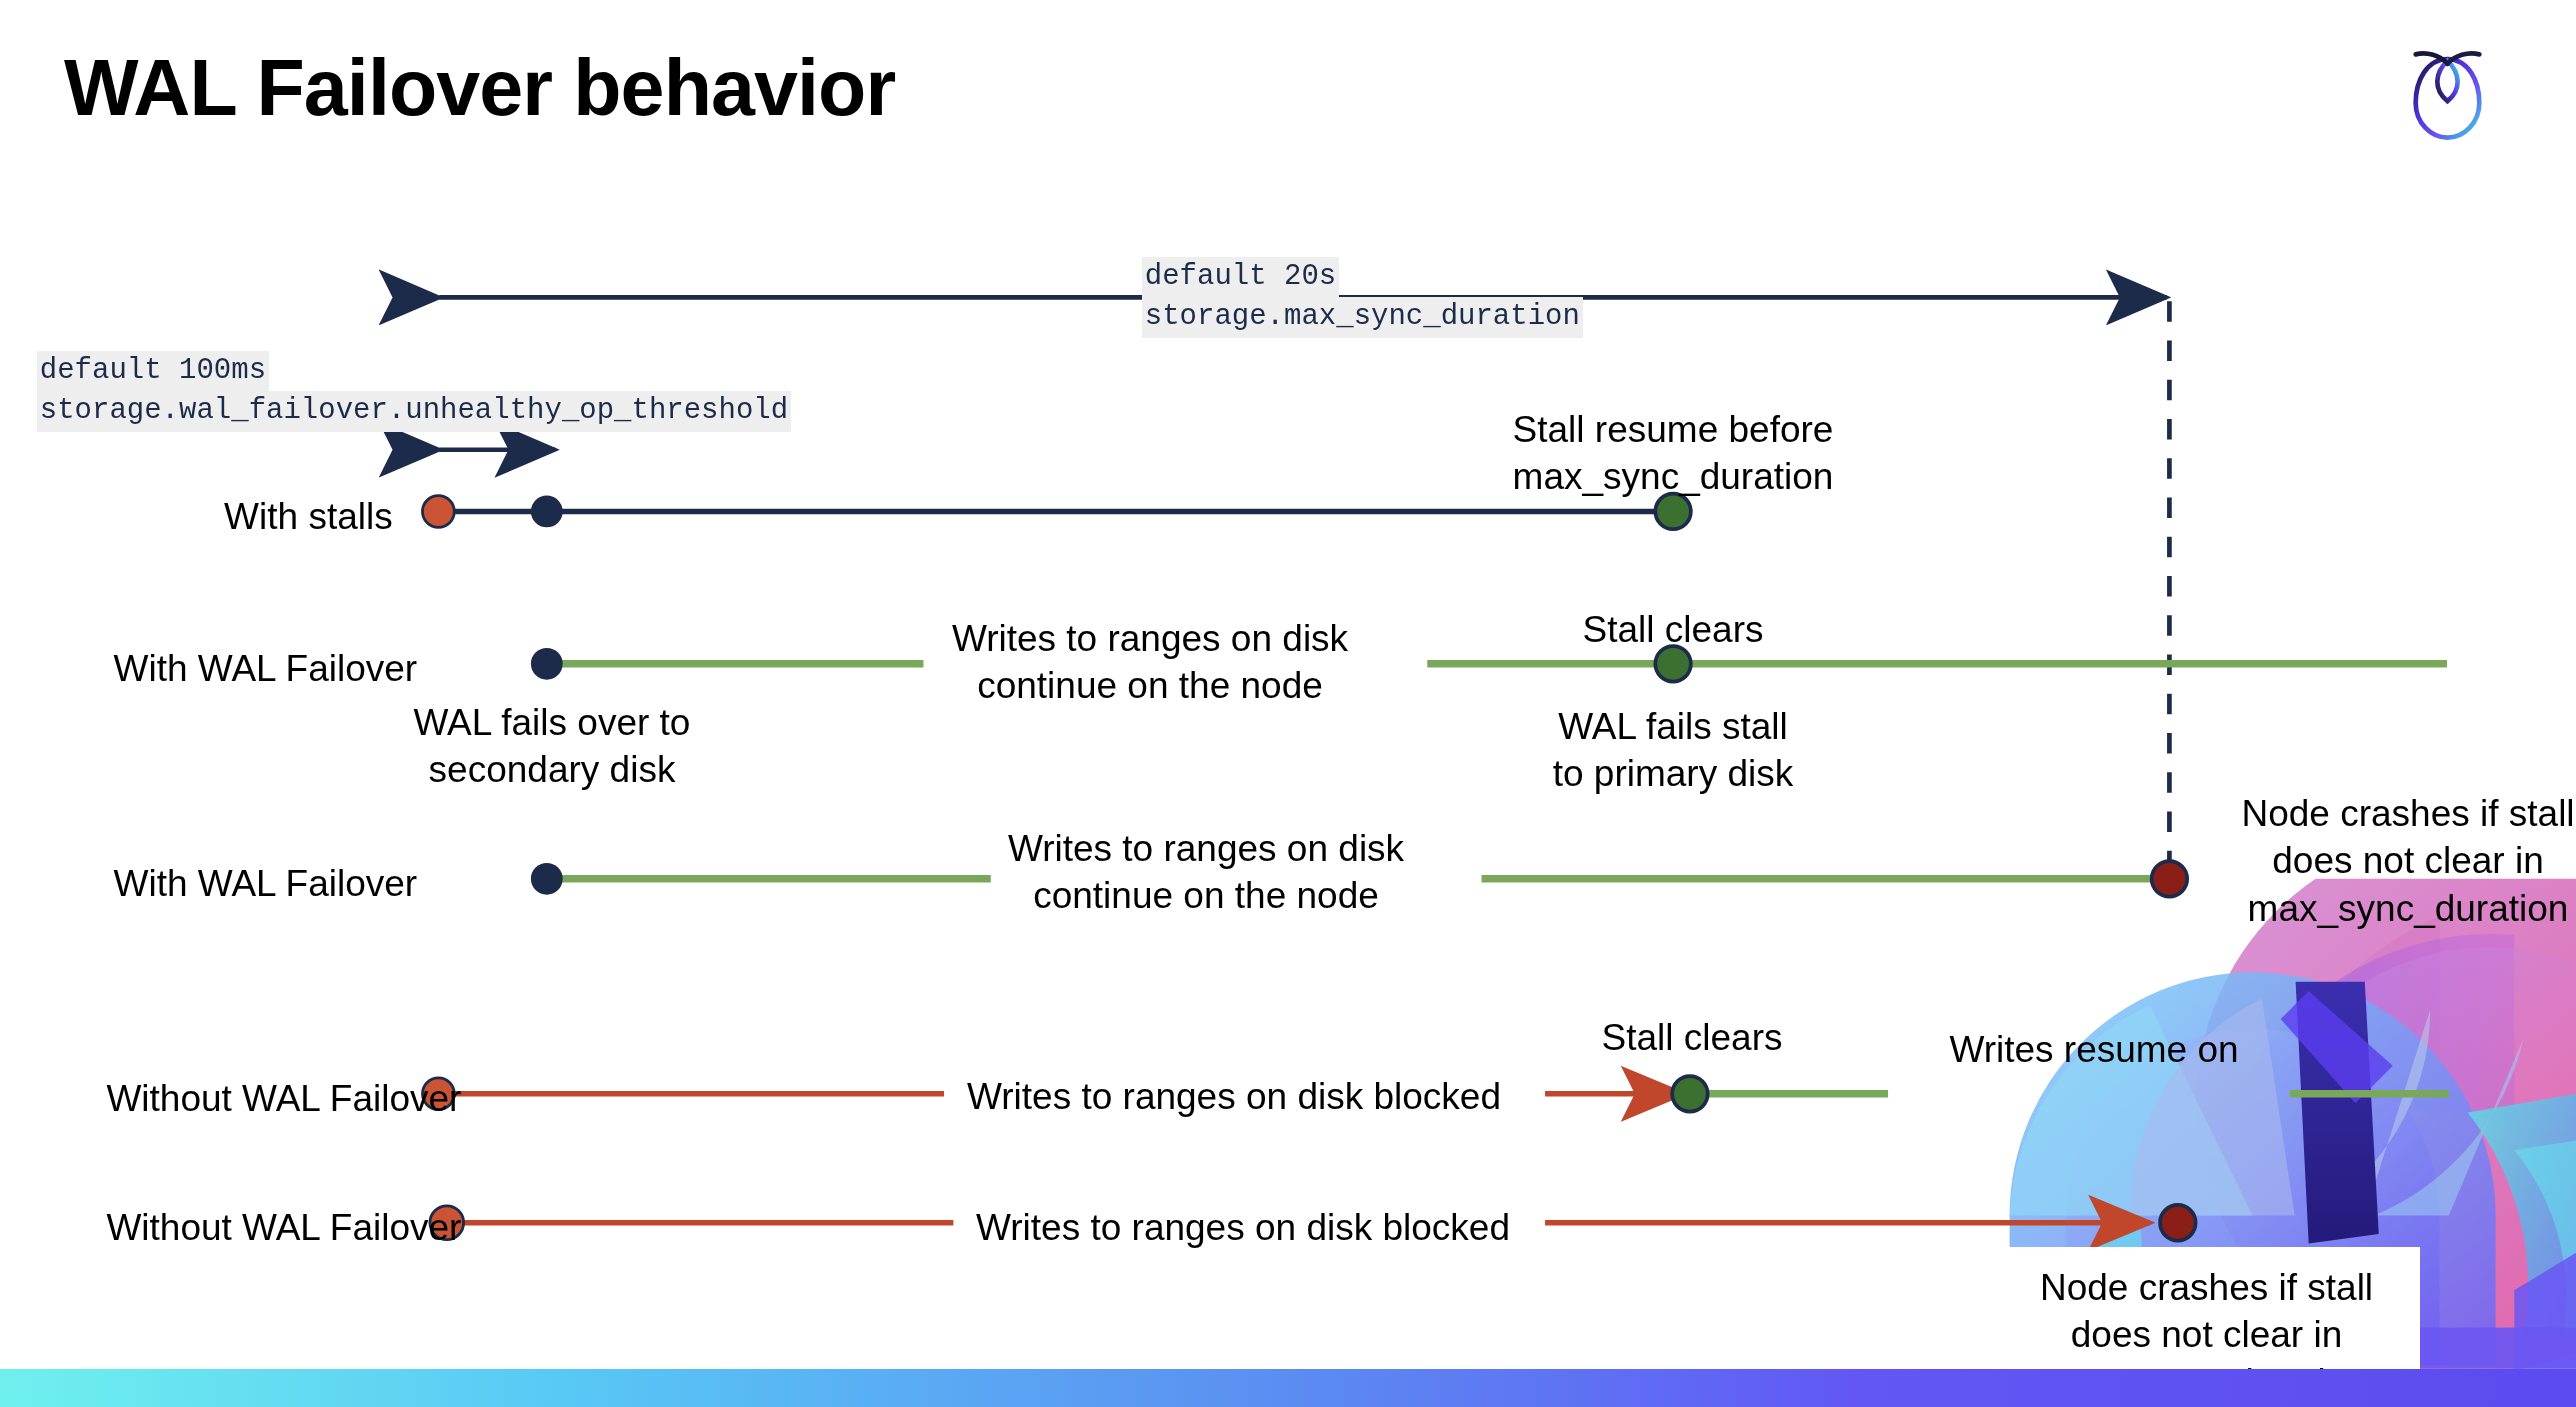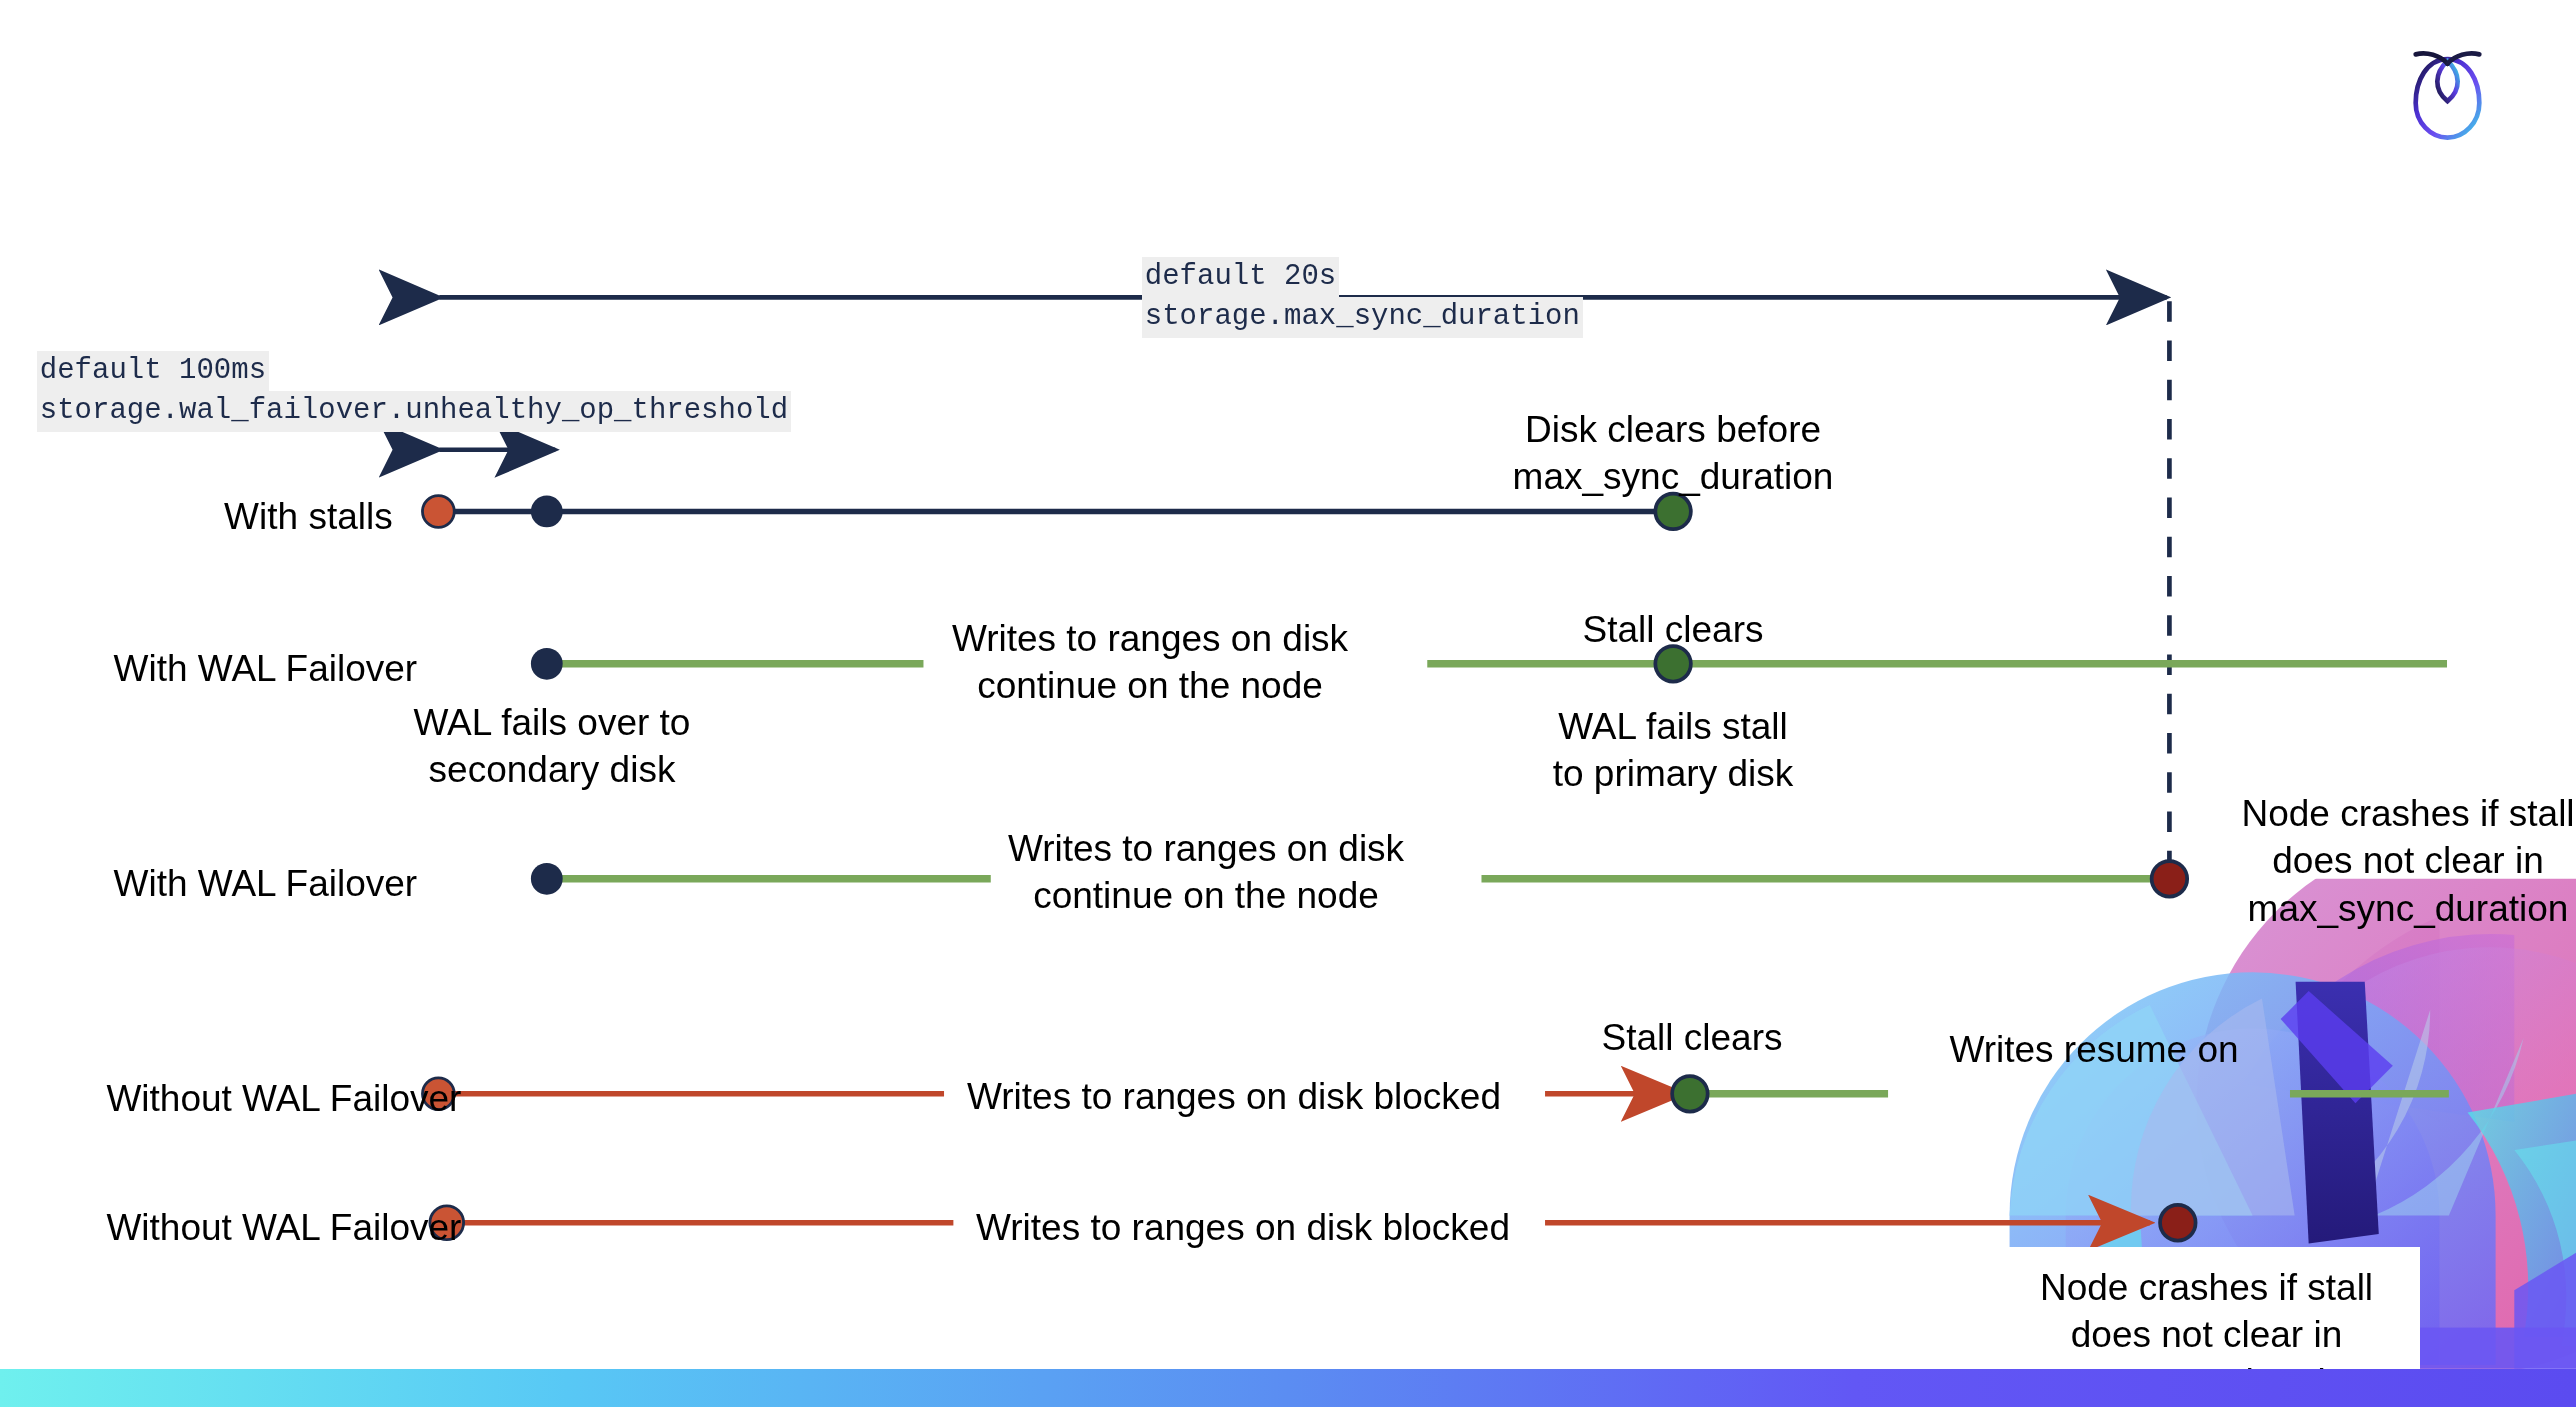"WAL Failover behavior" div.title { html: none -> <div>WAL Failover behavior</div> }
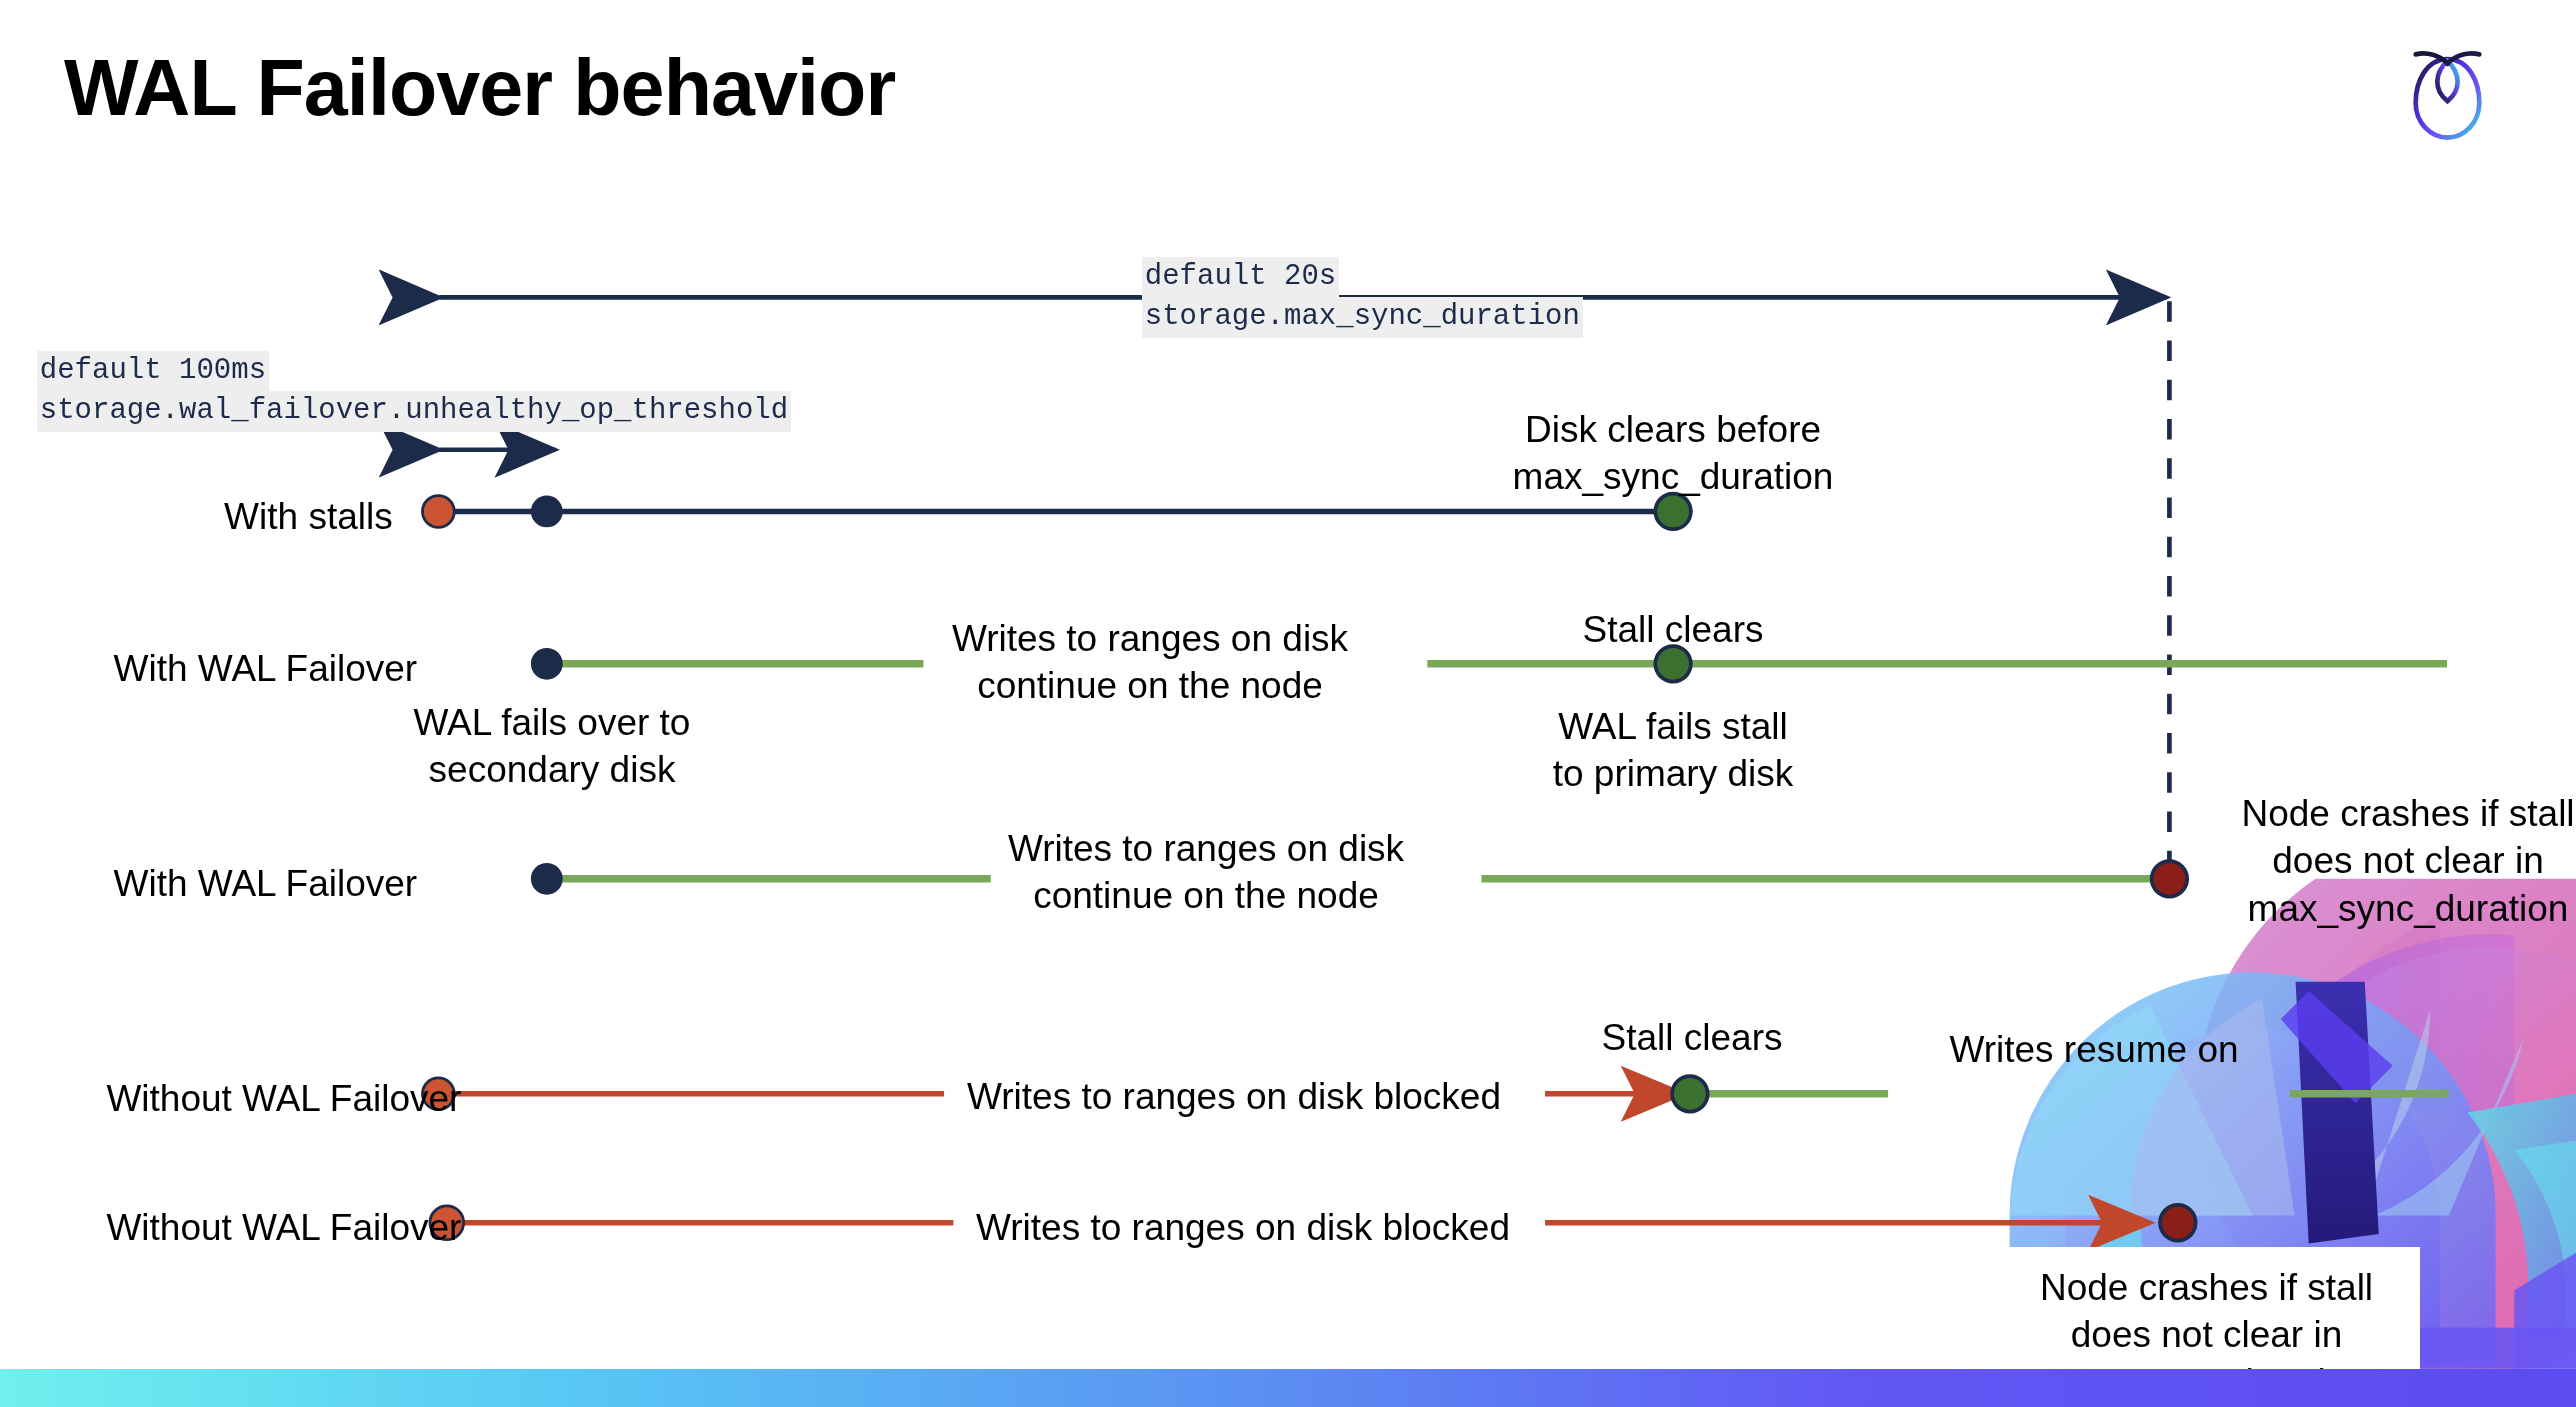"Disk clears before" div { text: Disk clears -> Stall resume }
